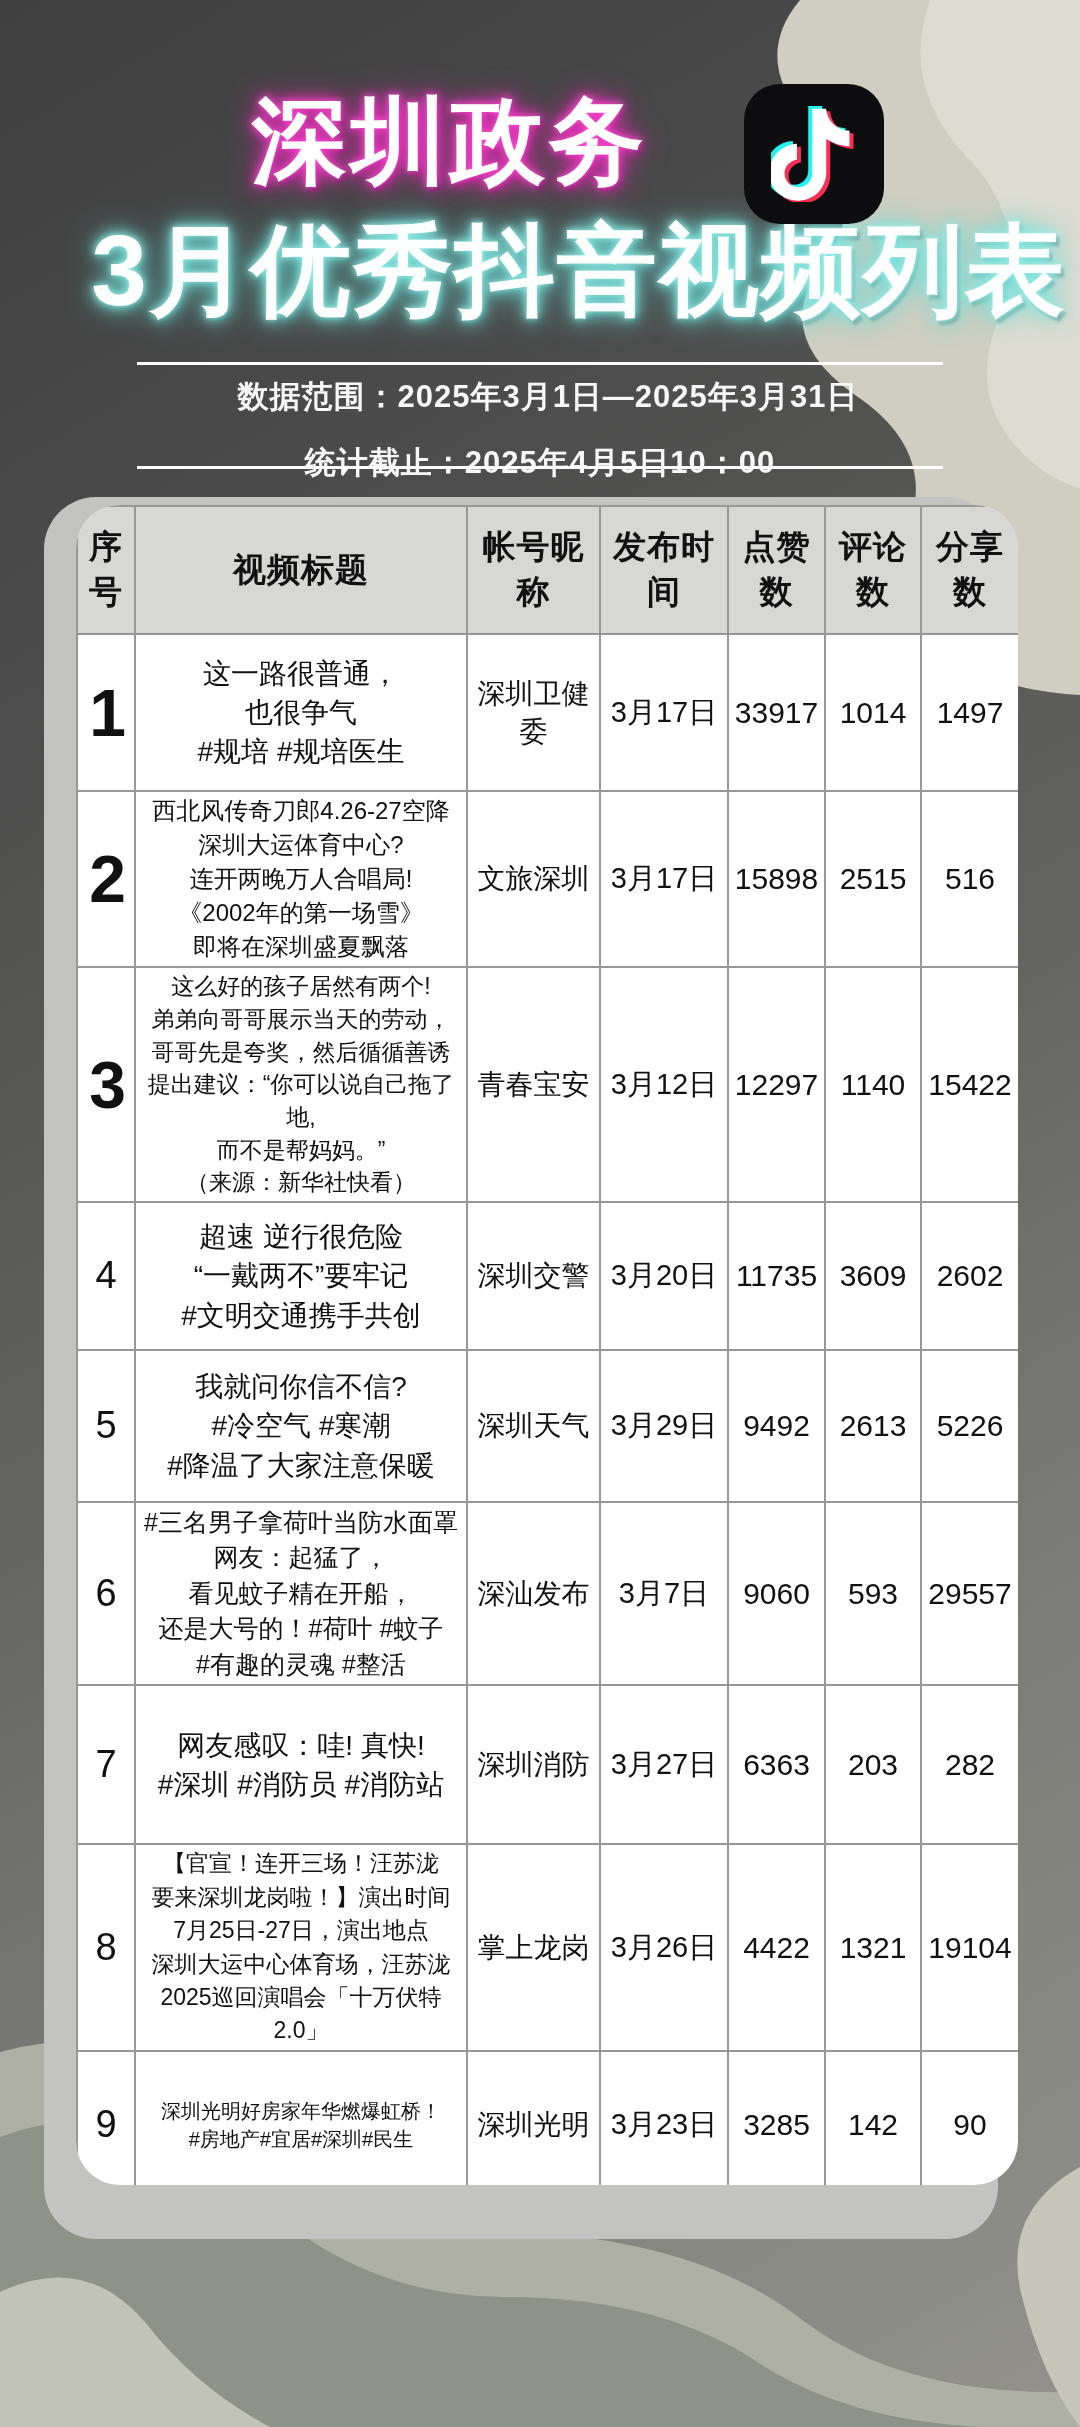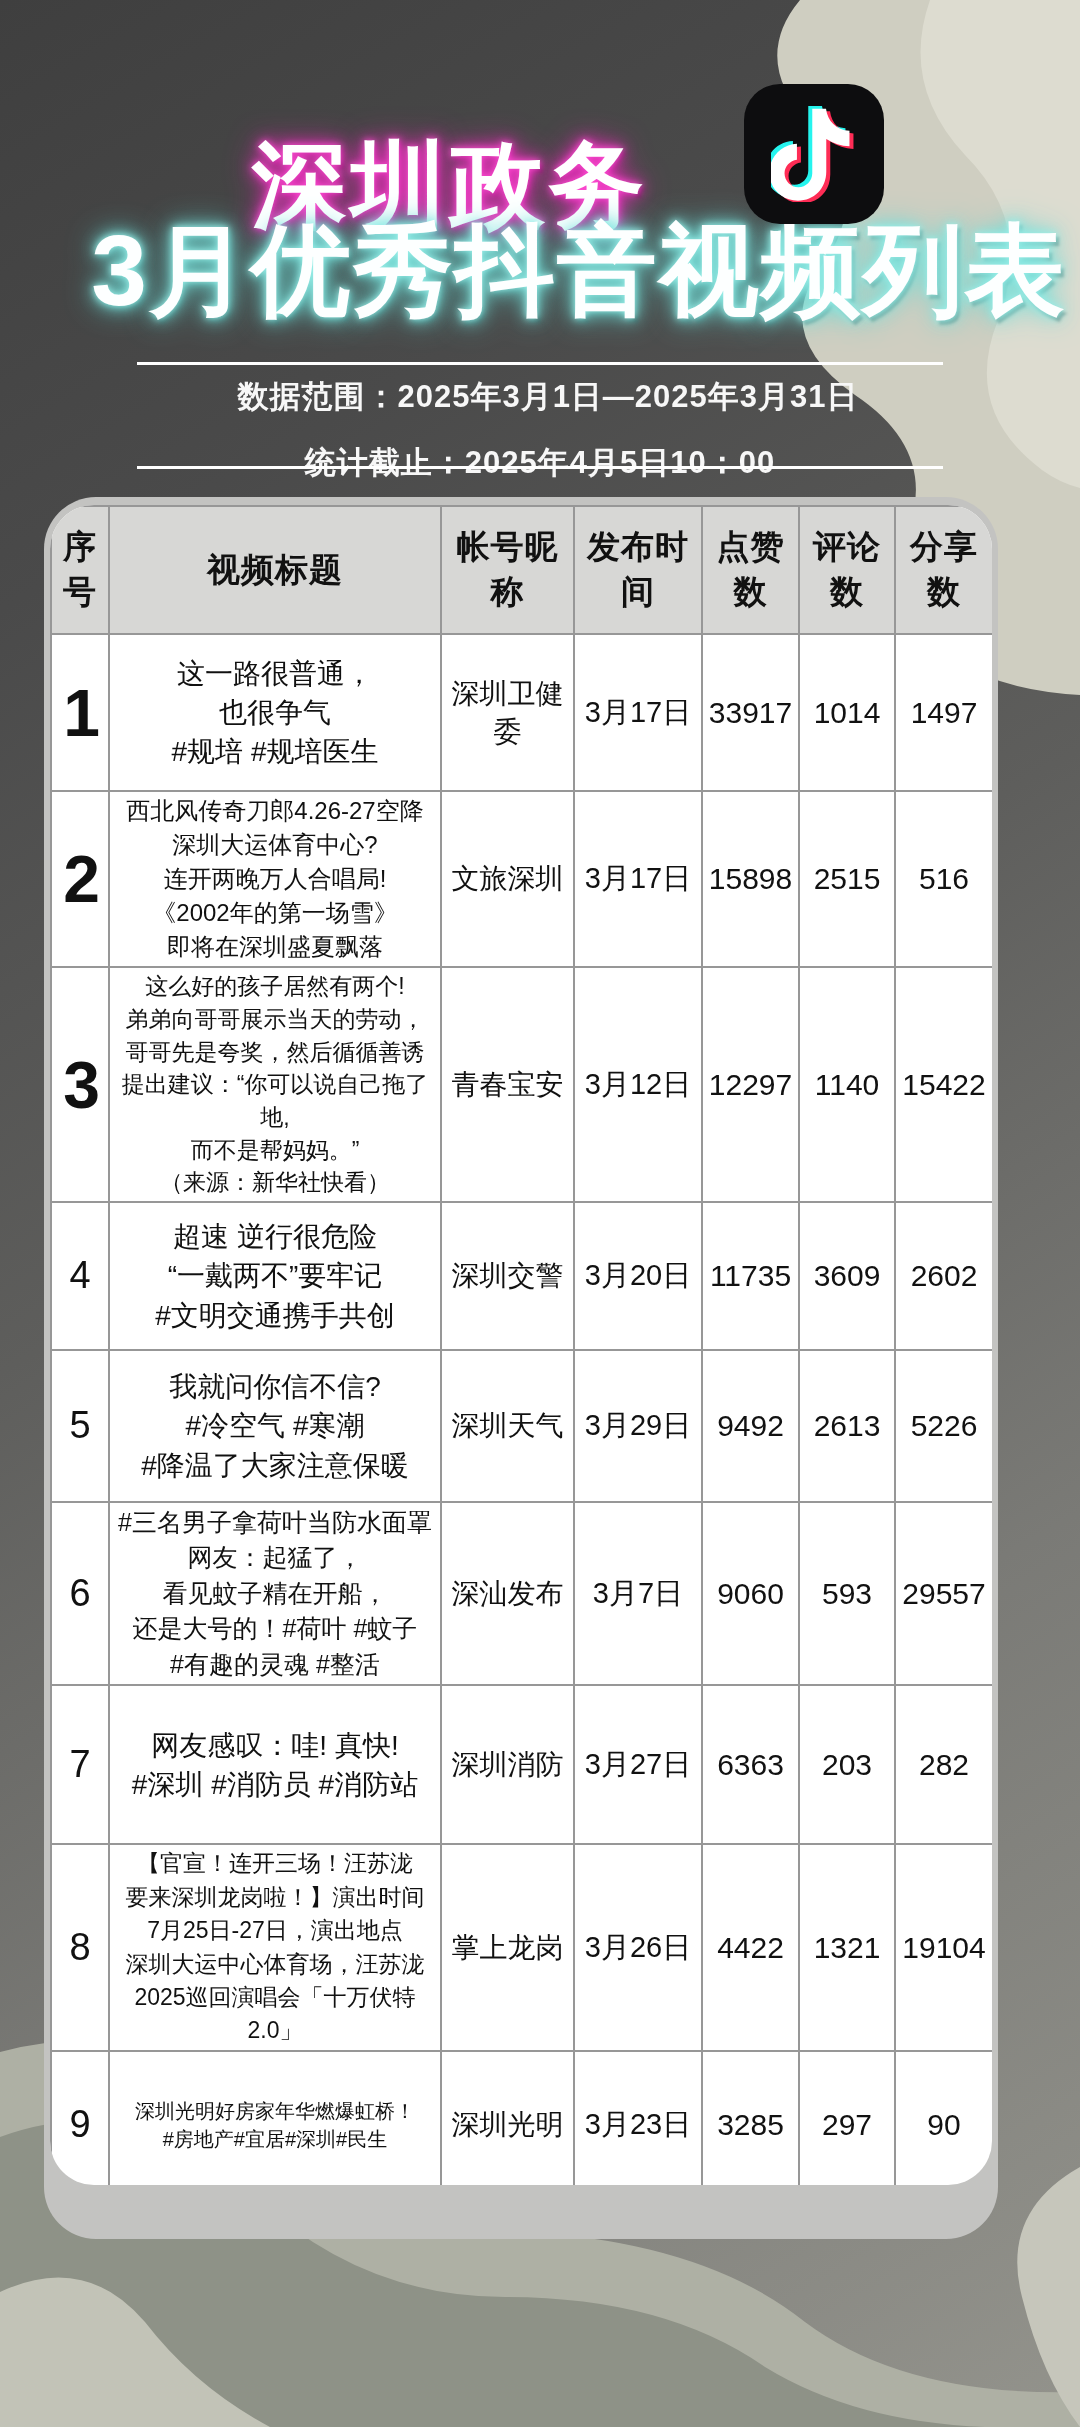"深圳政务" .title-pink { margin-top: 44px -> none }
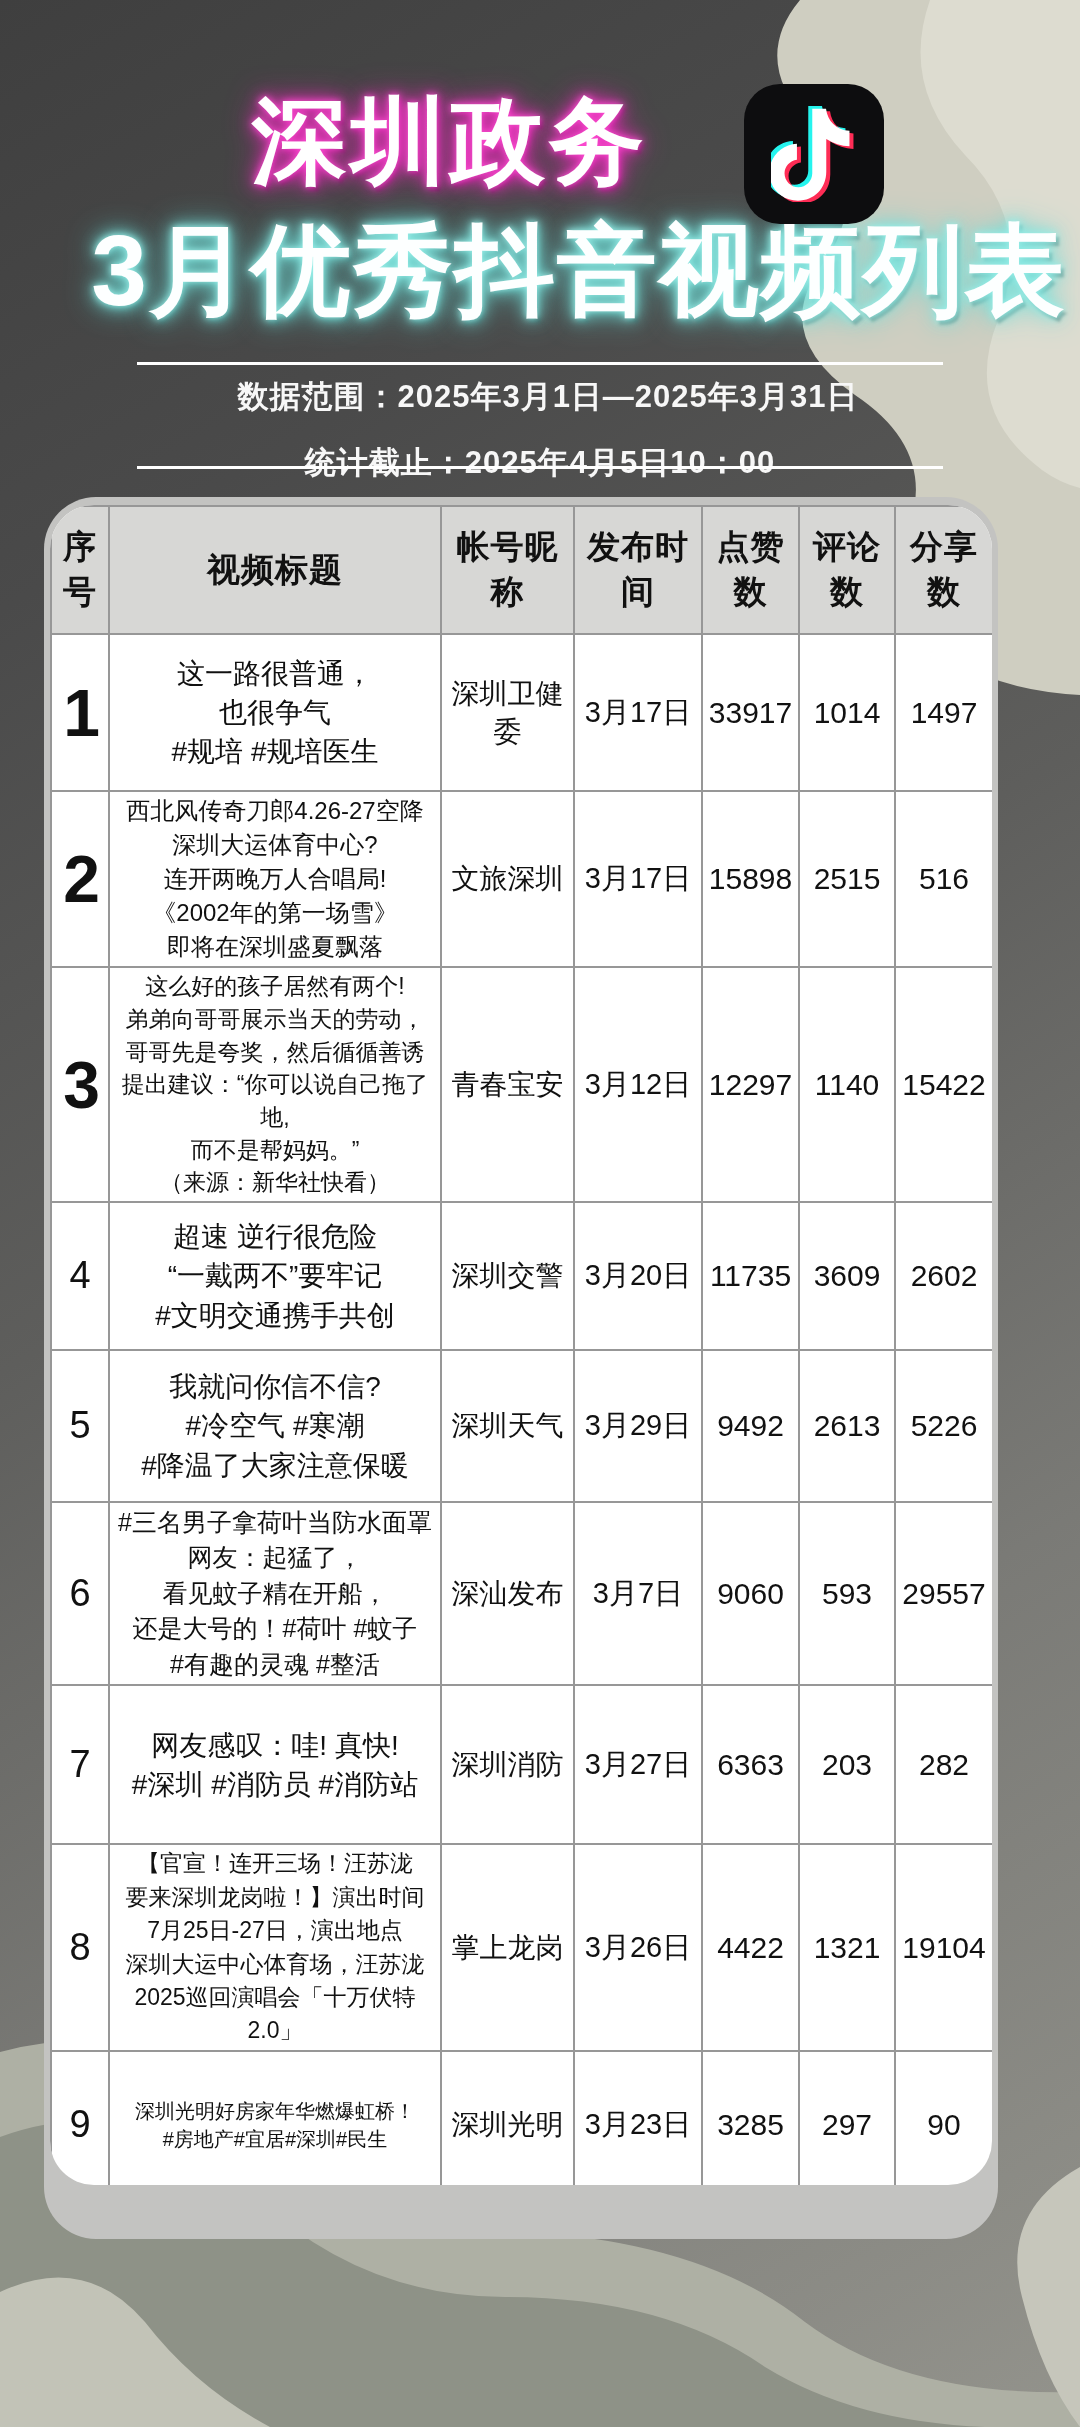"序号" .card { left: 50px -> 76px }
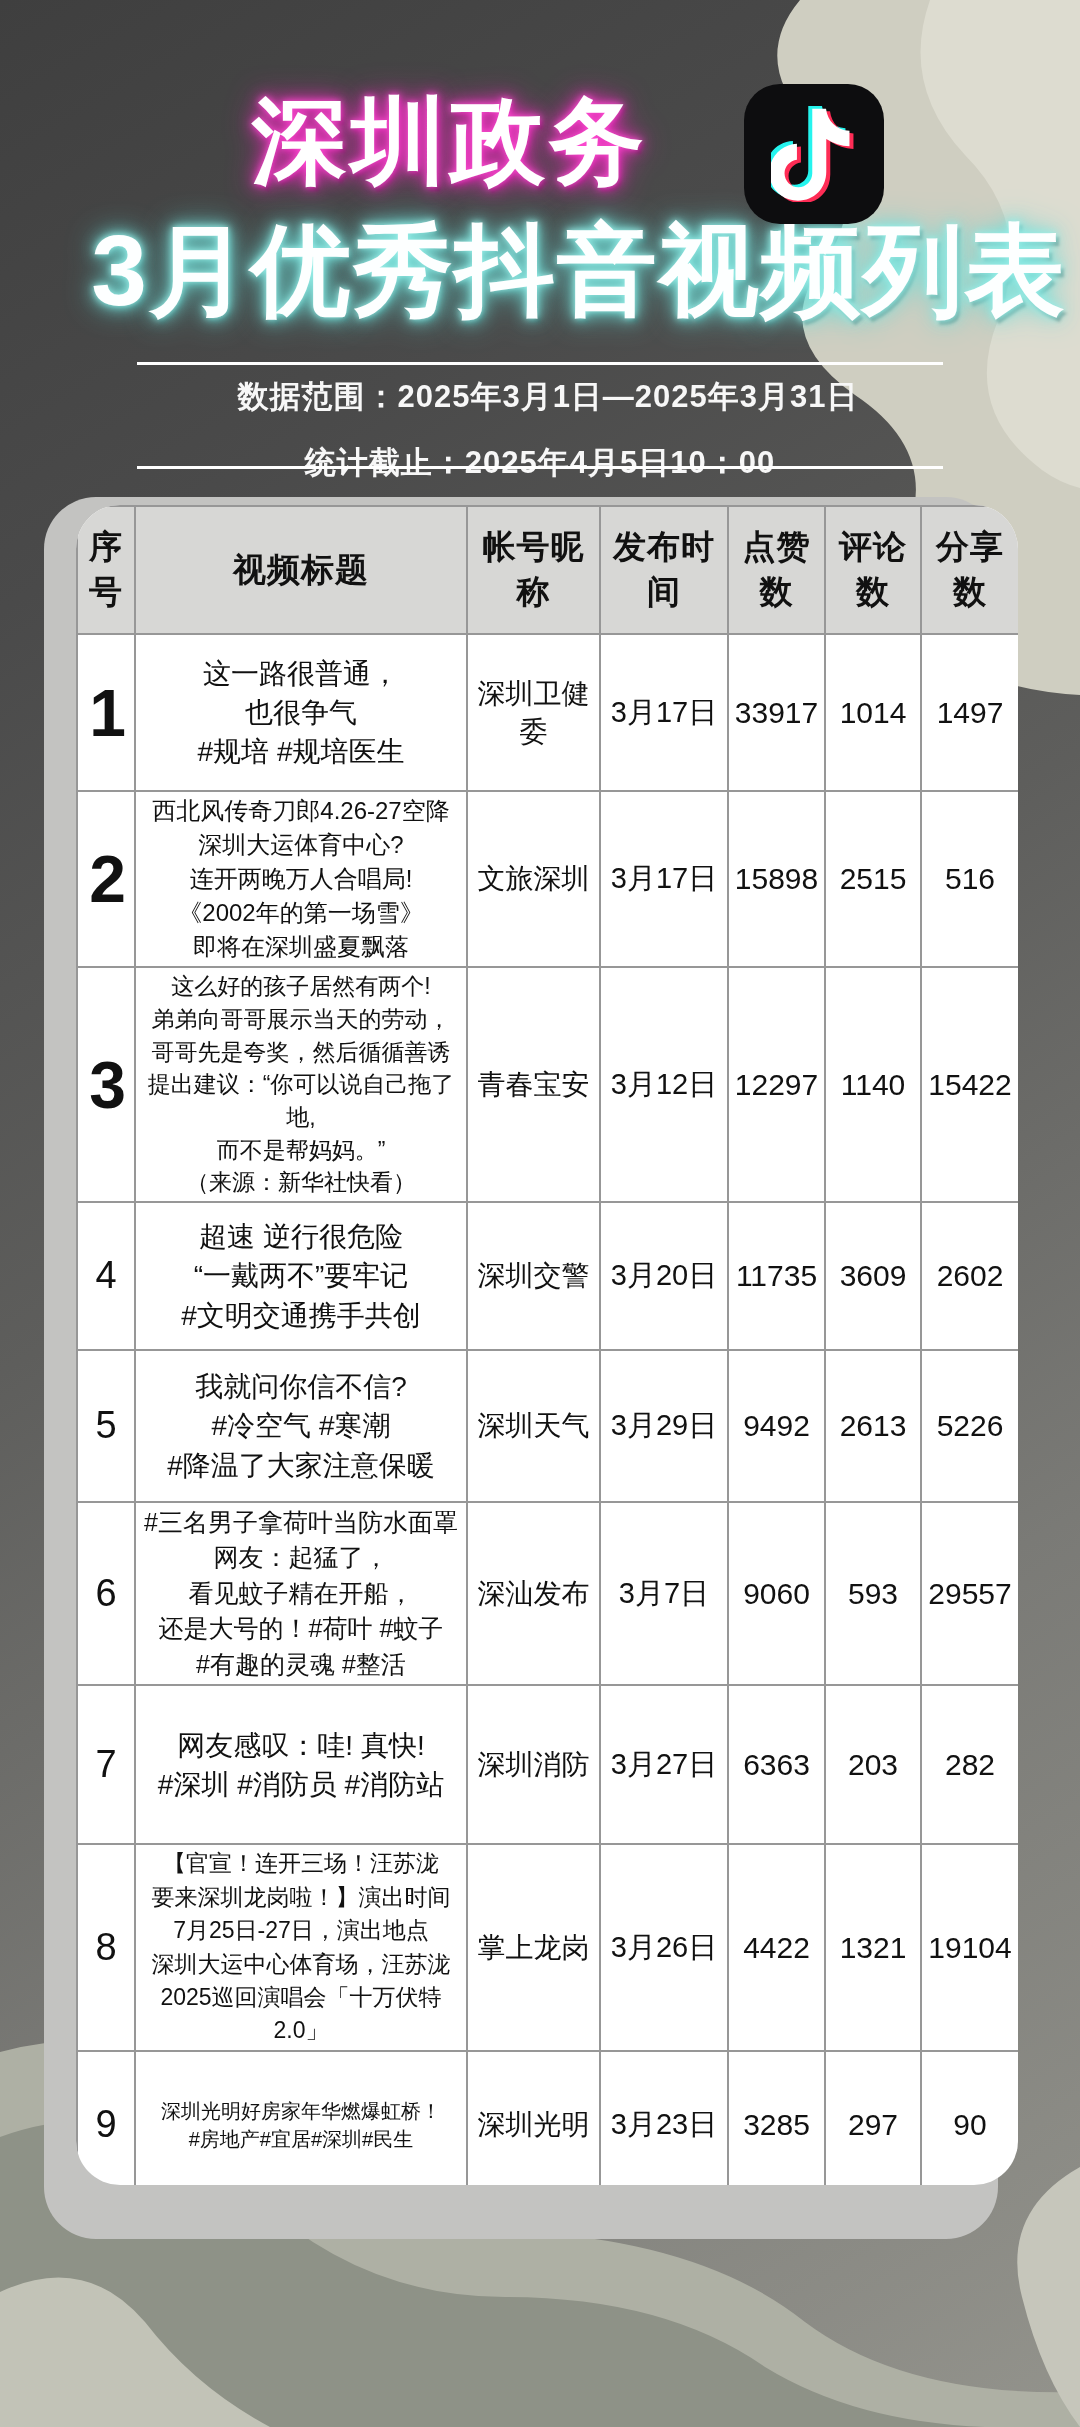"297" td.c-stat { text: 297 -> 142 }
